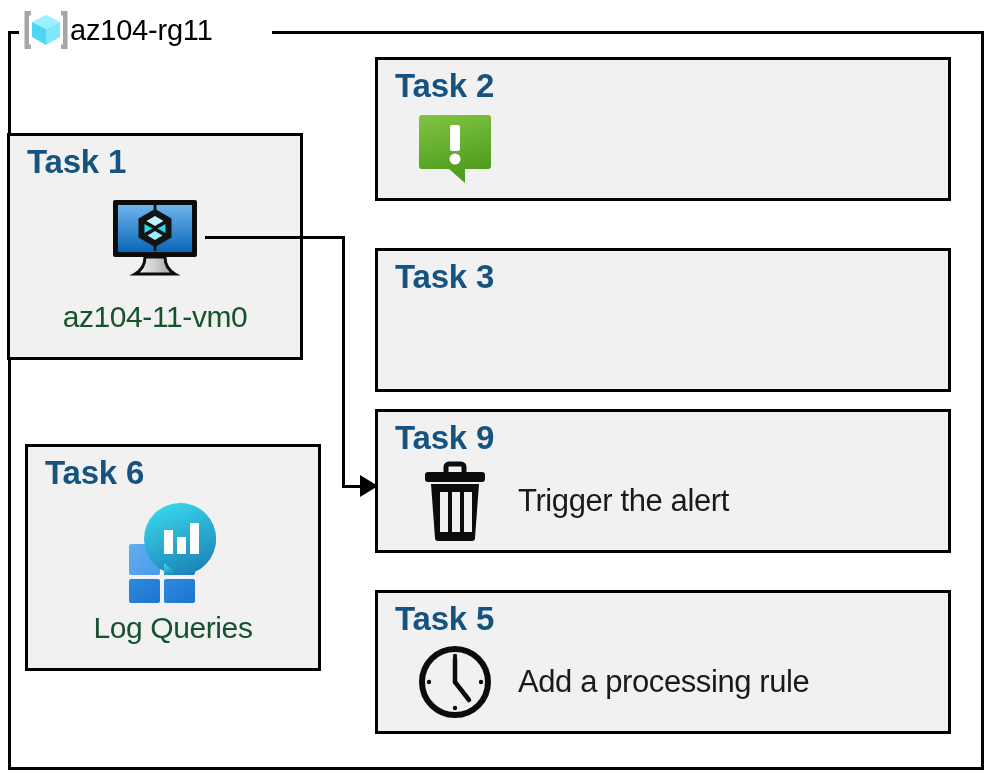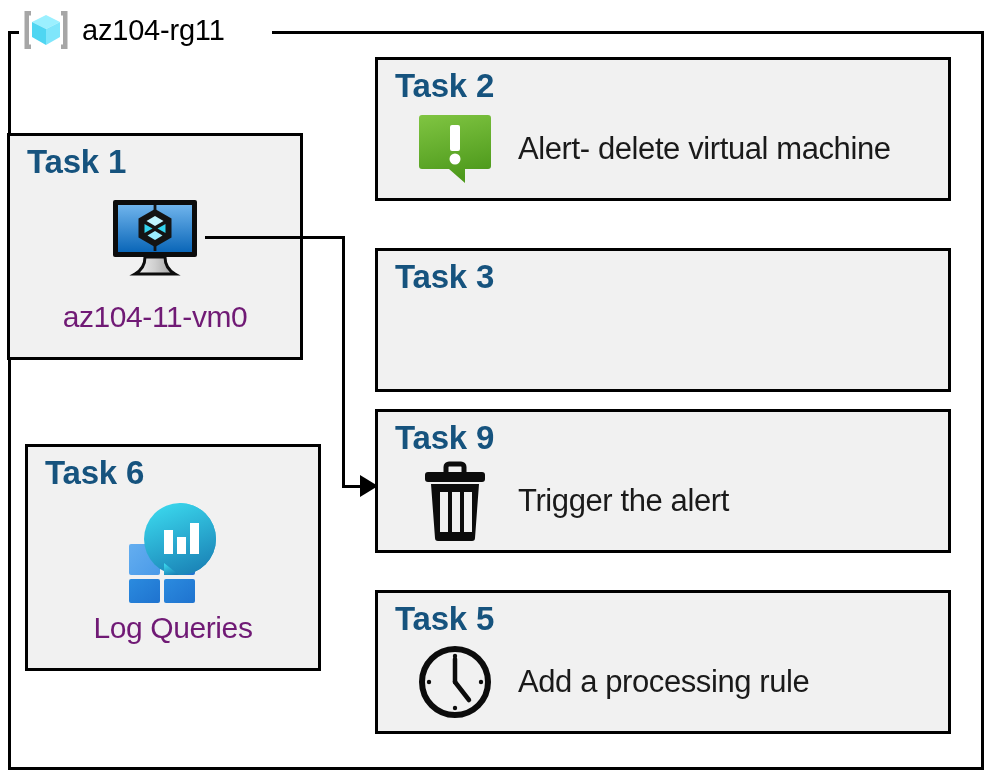"az104-rg11" .rg-header { gap: 12px -> none }
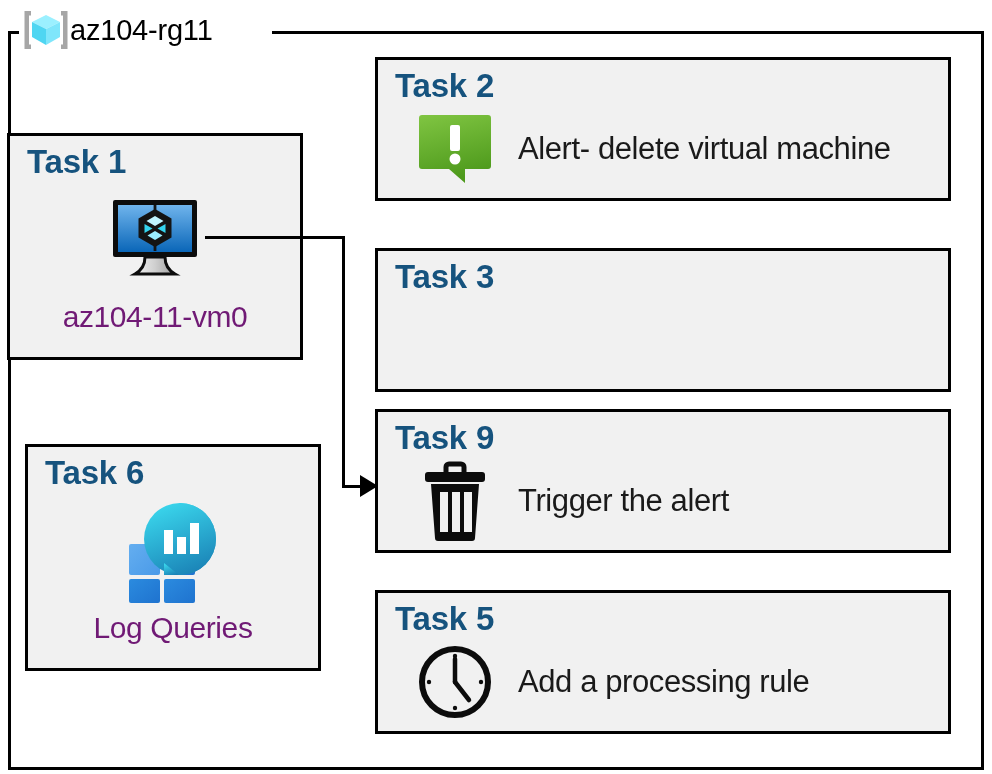"Alert- delete virtual machine" div.label { html: <div>Alert- delete virtual machine</div> -> none }
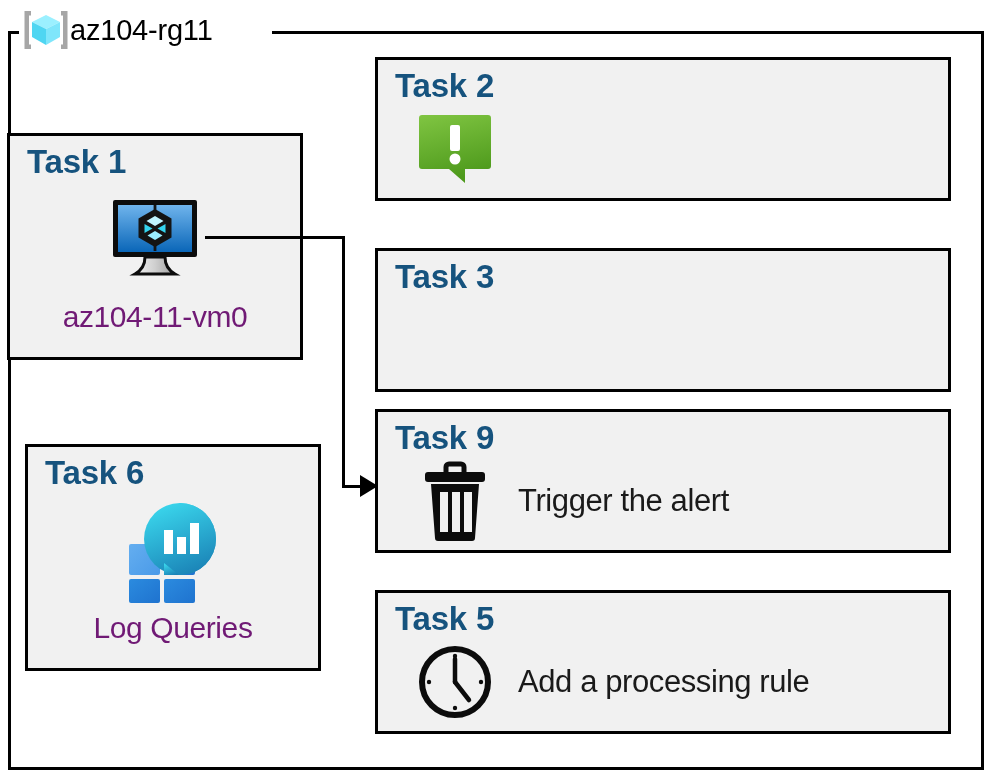"az104-11-vm0" .card-left .label { color: #701a75 -> #14532d }
